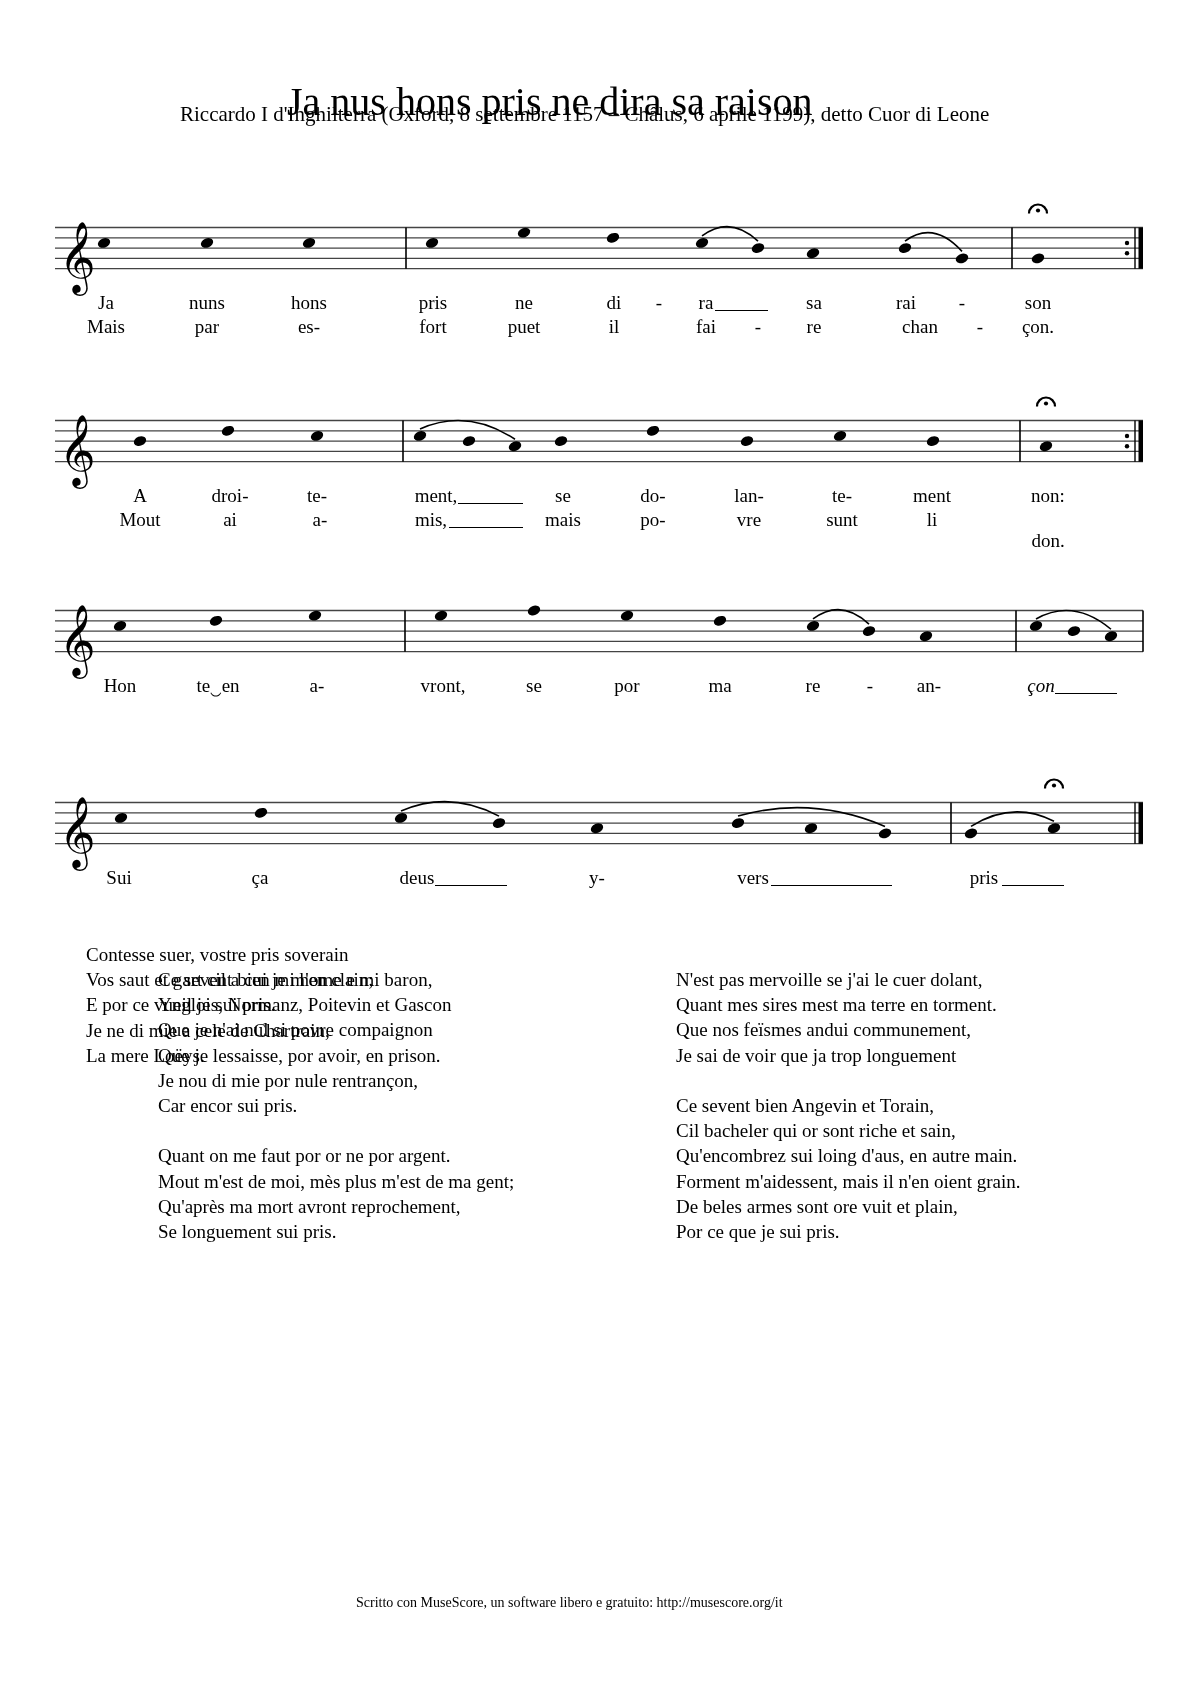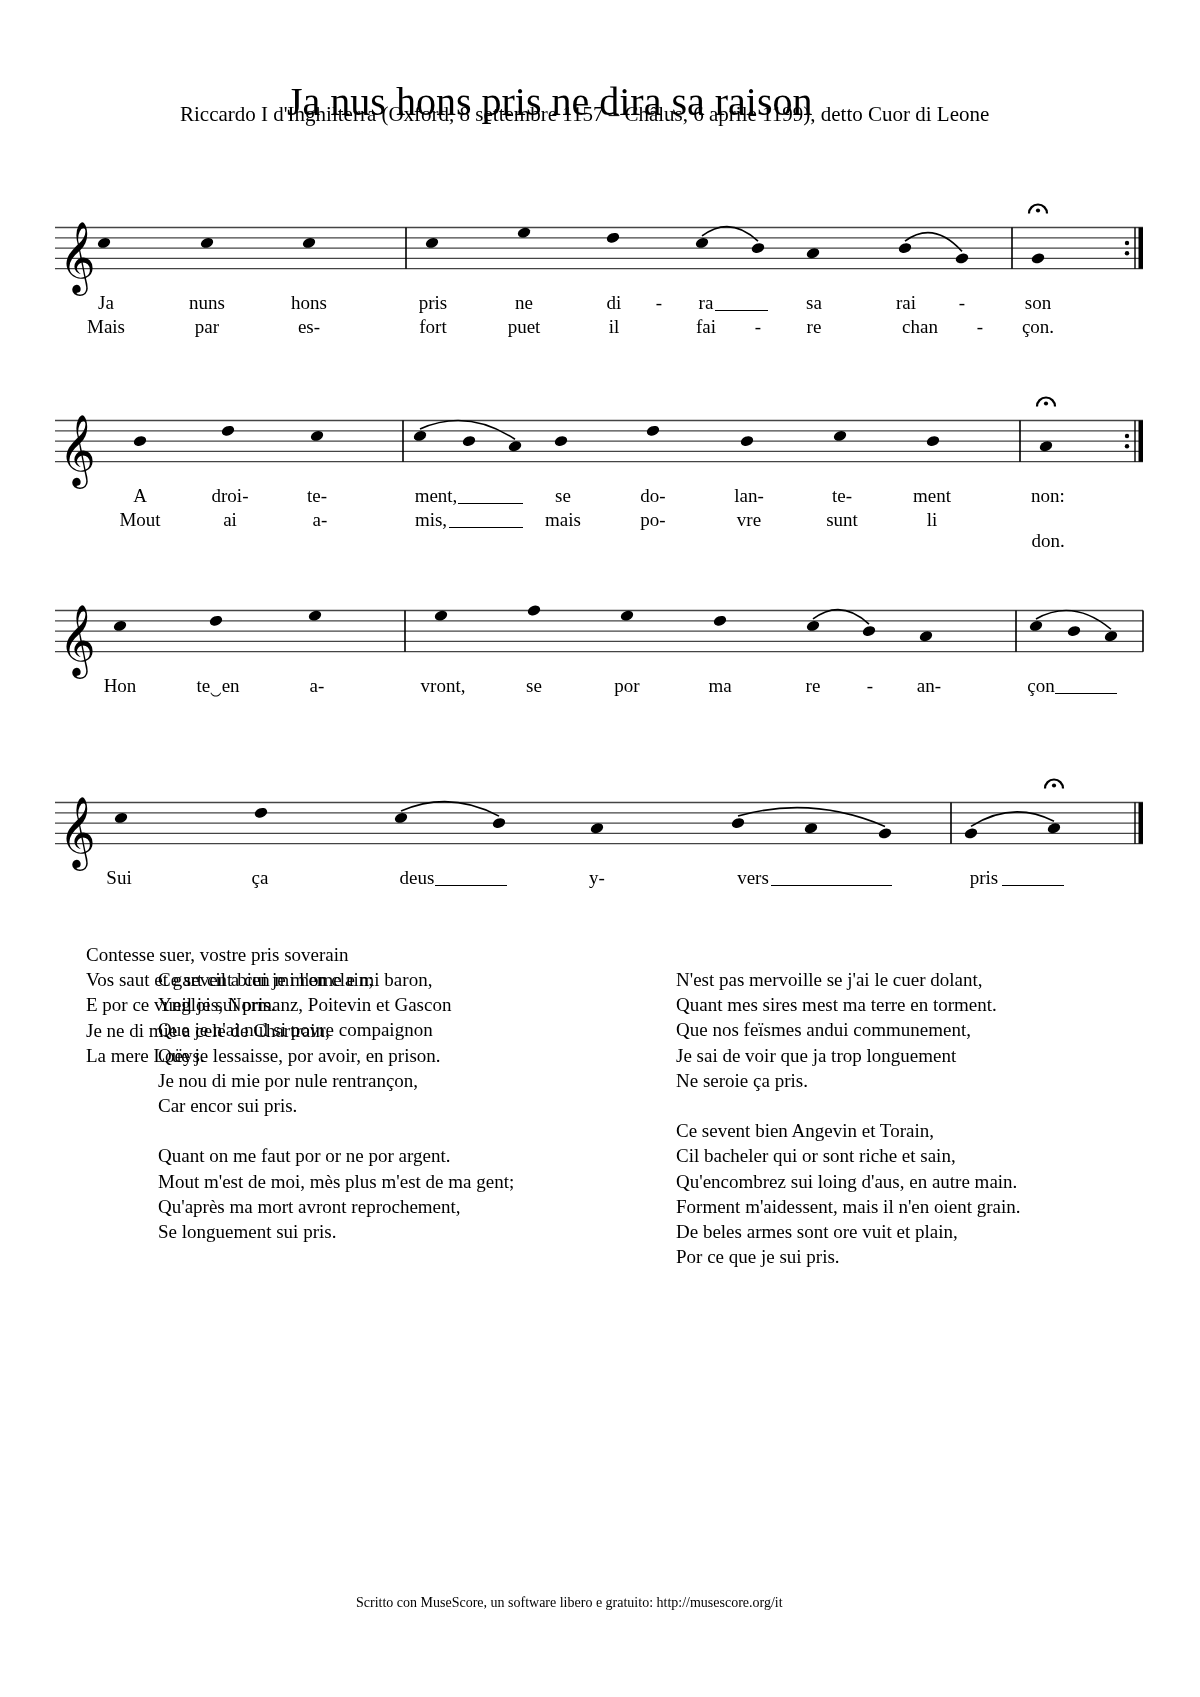"çon" div.abs { font-style: none -> italic }
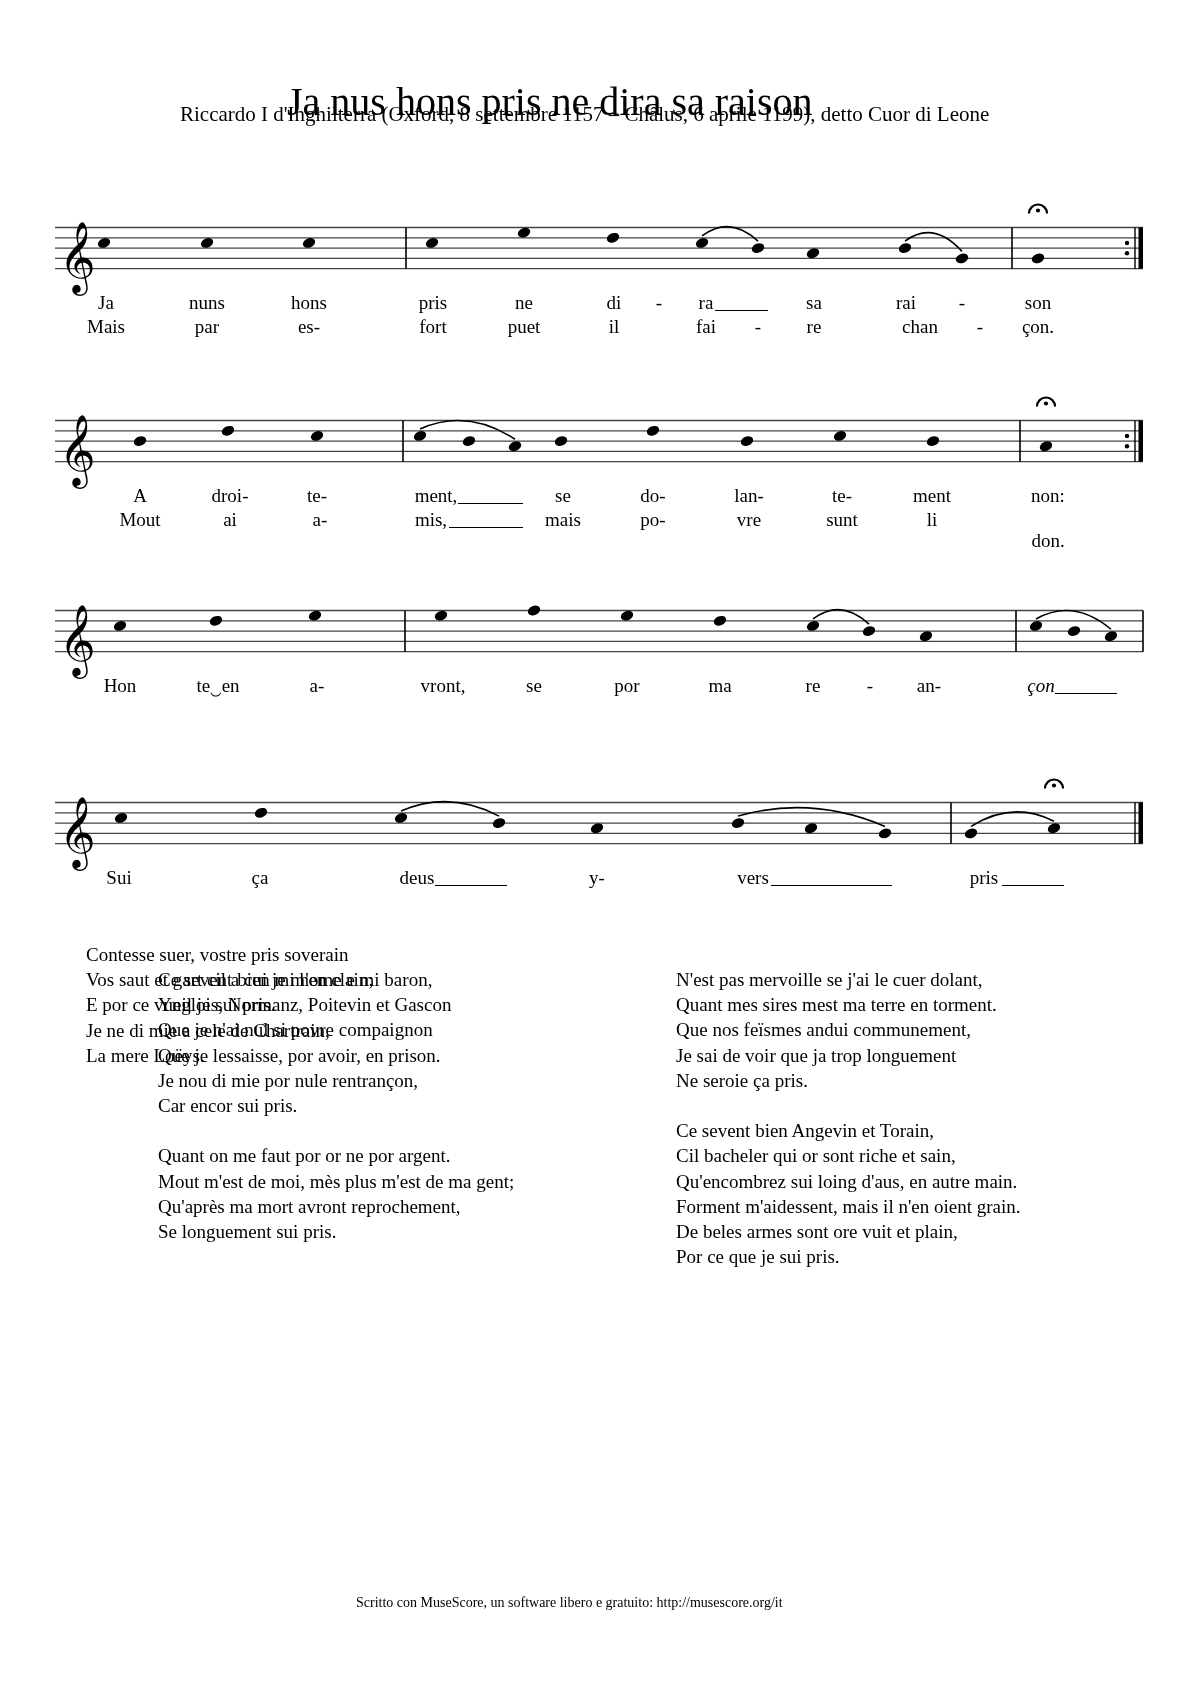"Ne seroie ça pris." div { html: <div>Ne seroie ça pris.</div> -> none }
